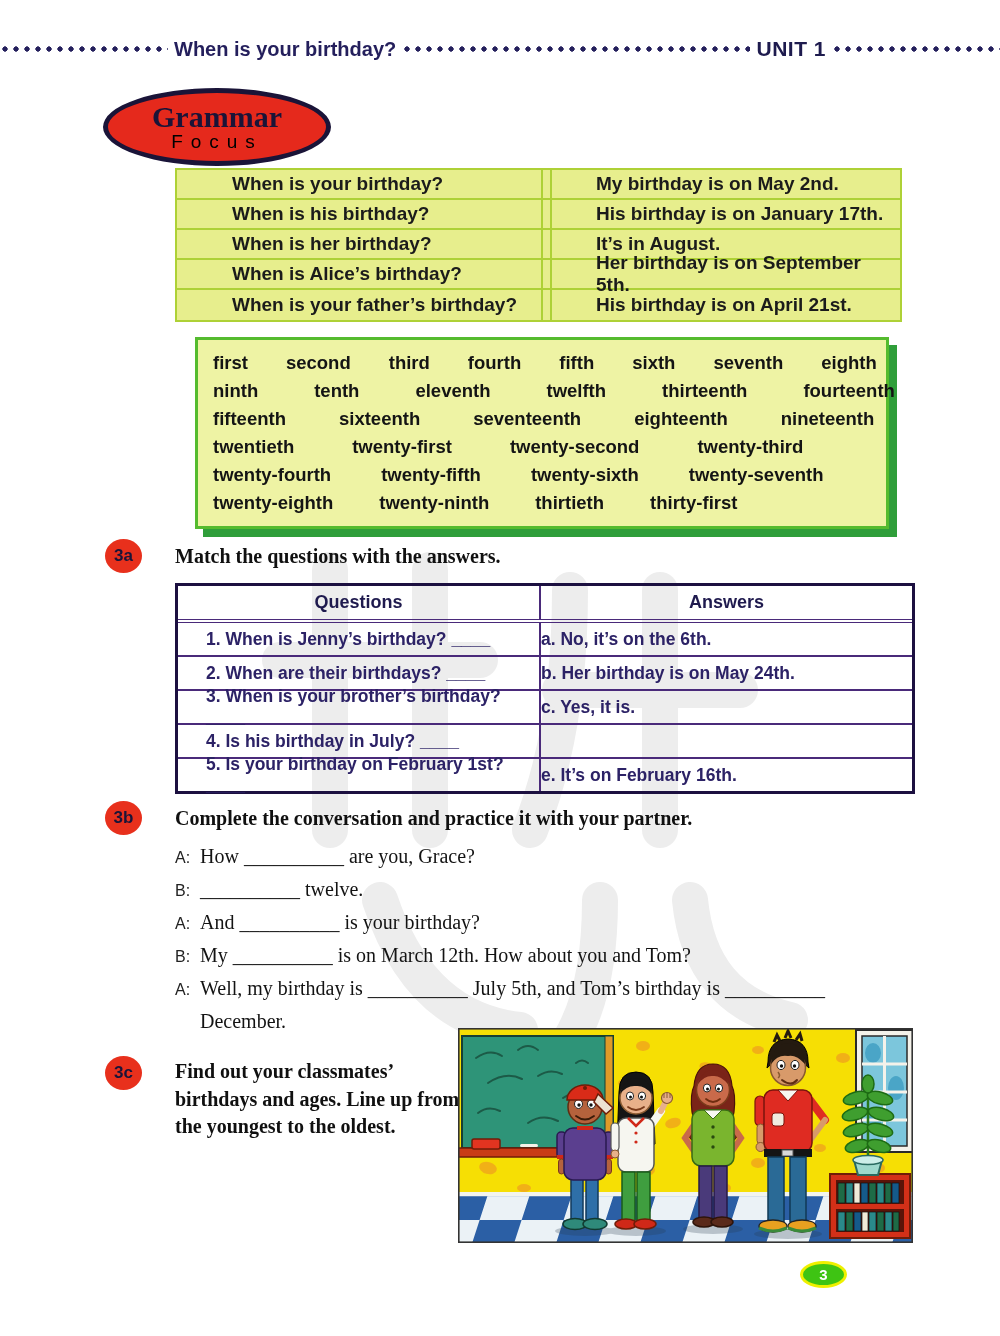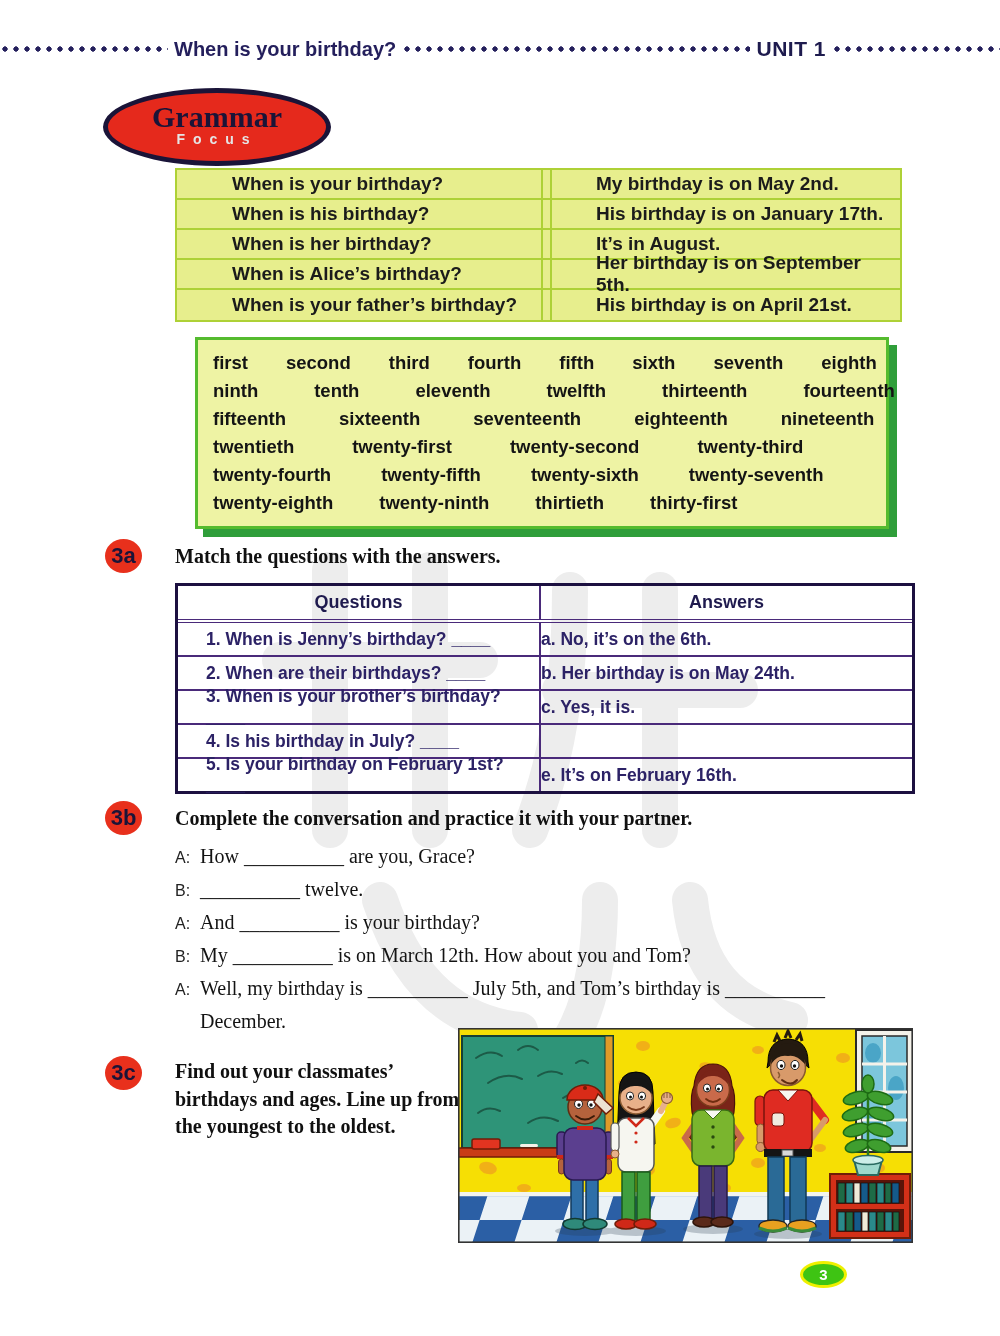"Focus" .gf-line2 { color: #e5e5e5 -> #000000; font-size: 14px -> 19px; font-weight: 700 -> 400 }
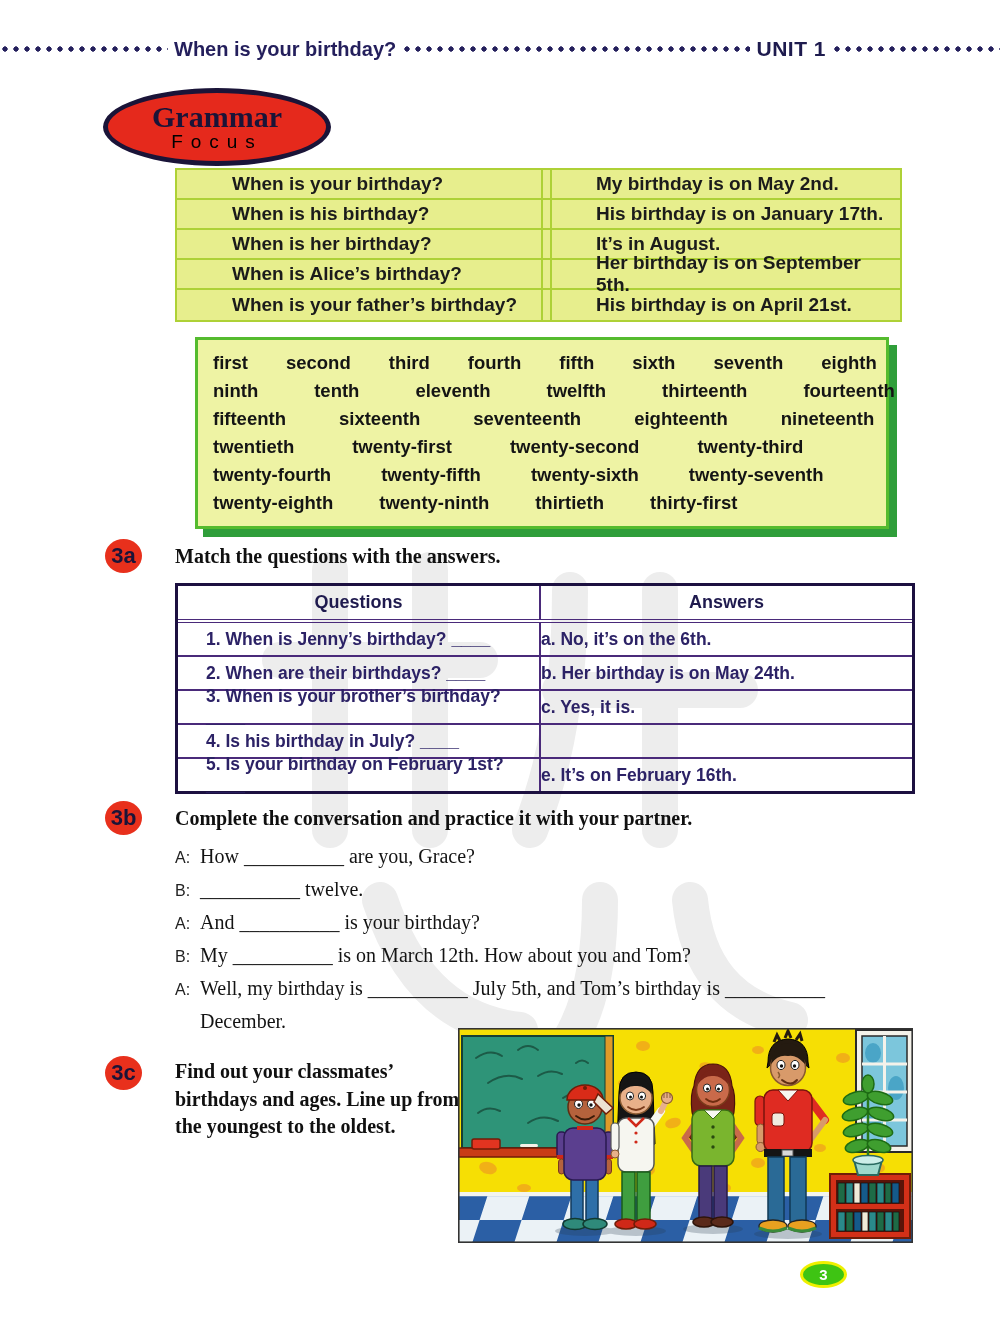"3a" .sec-badge { font-size: 22px -> 17px }
